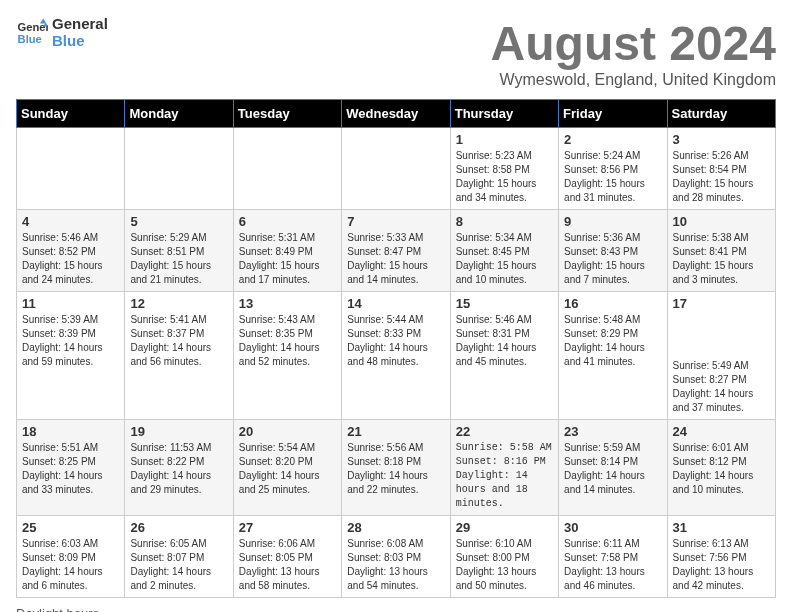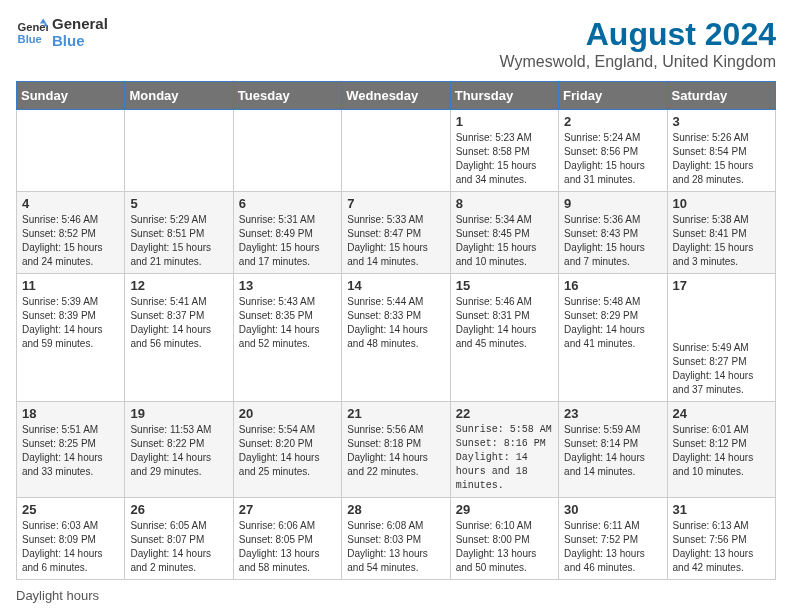"August 2024" .main-title { color: #0369a1 -> #737373; font-size: 32px -> 48px }
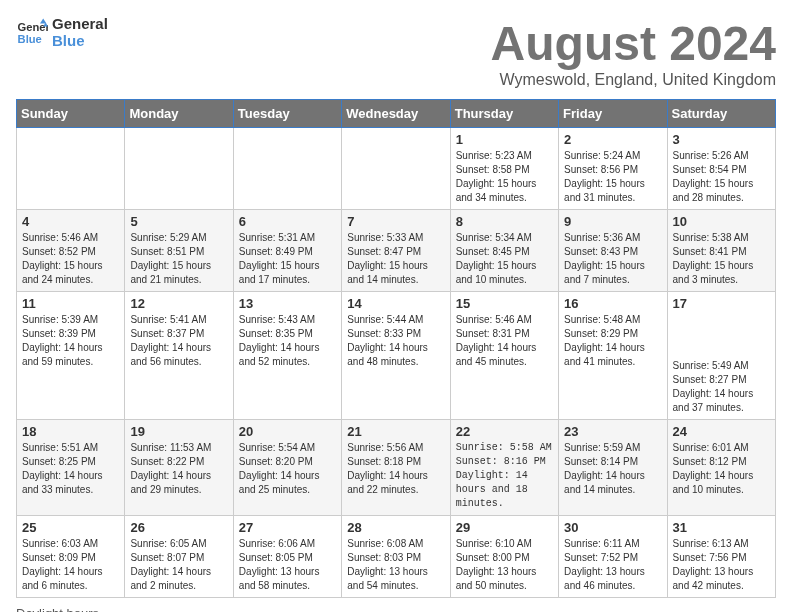"Sunday" thead tr th { background-color: #737373 -> #000000 }
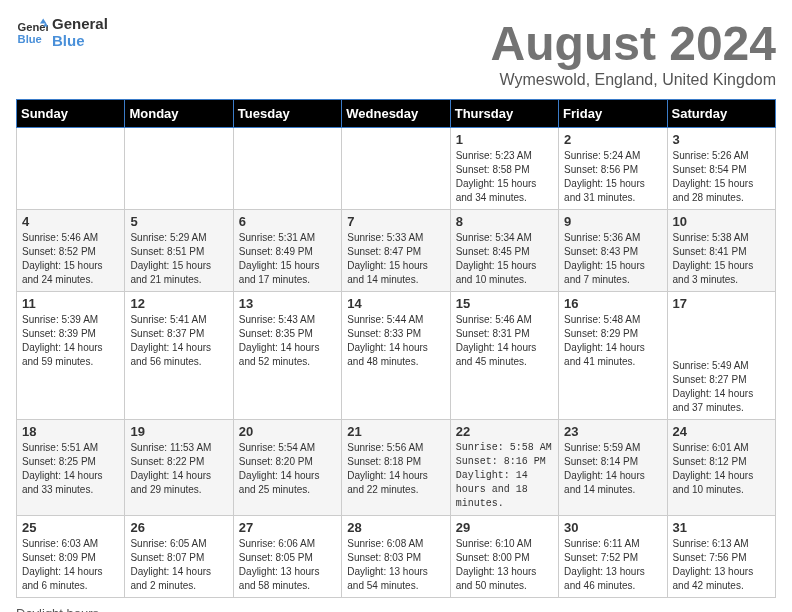"Sunrise: 6:11 AM" div.day-info { text: 7:52 -> 7:58 }
